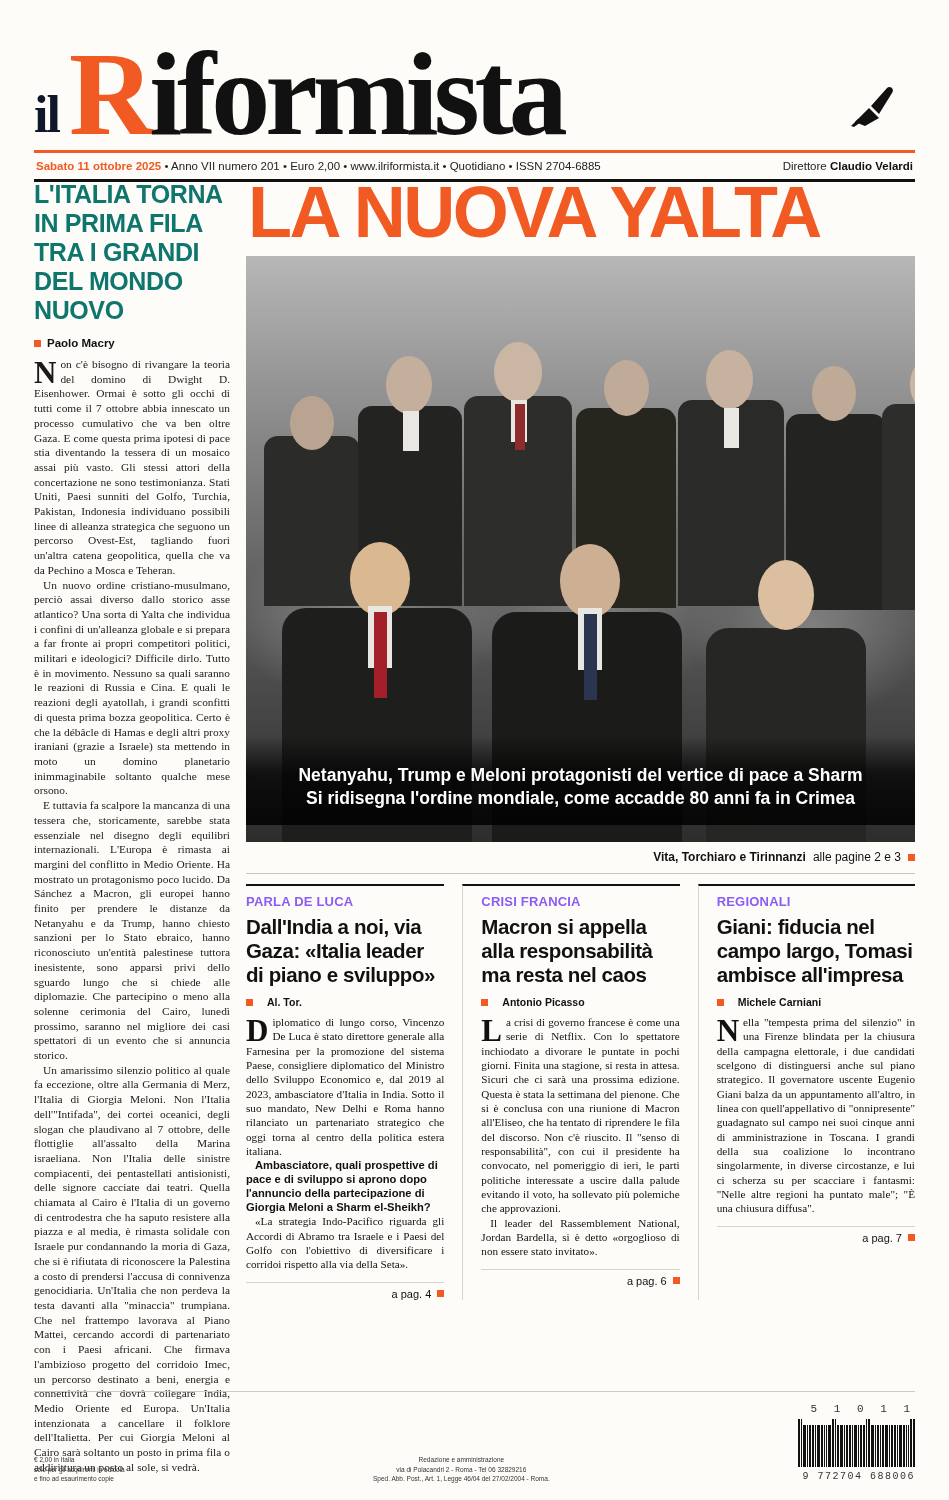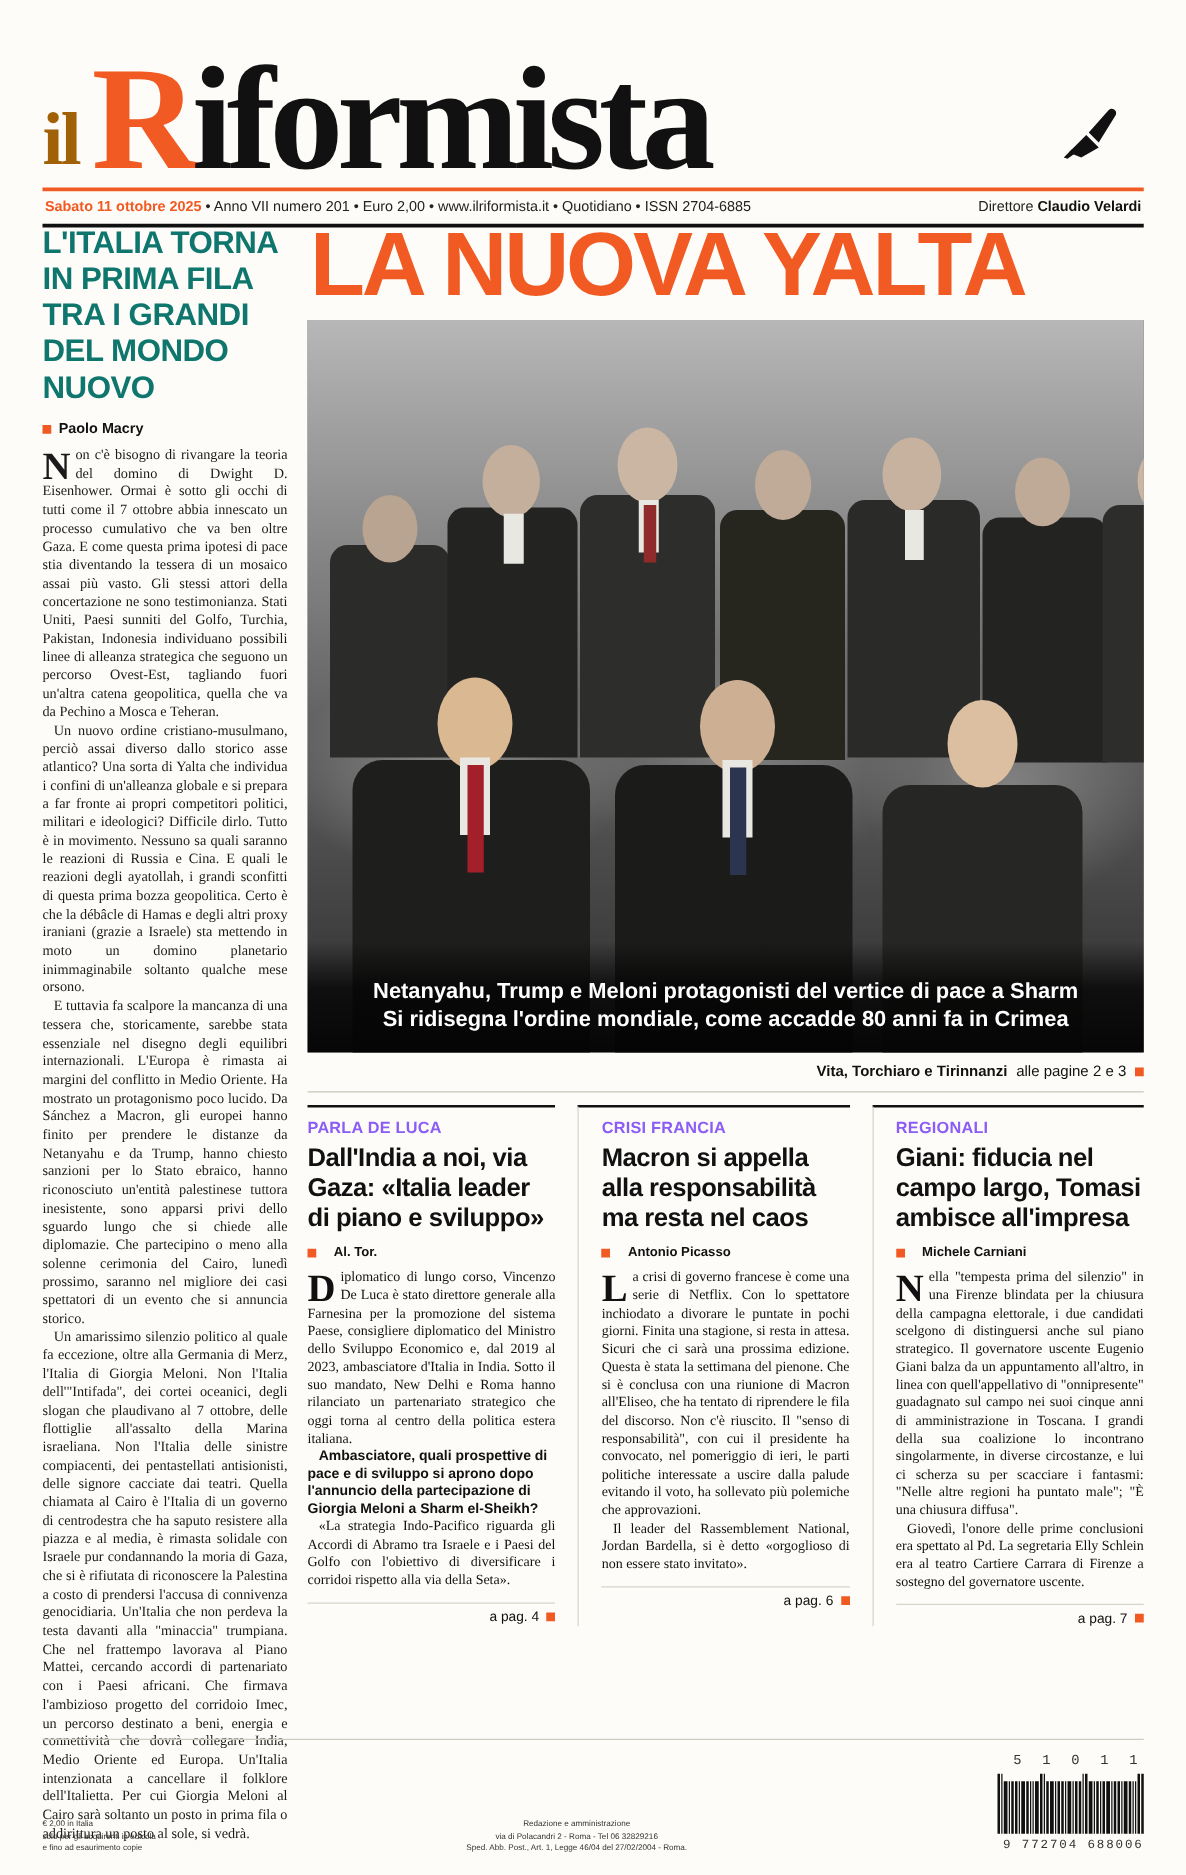"il" .logo-il { color: #a16207 -> #0f172a; font-size: 60px -> 52px }
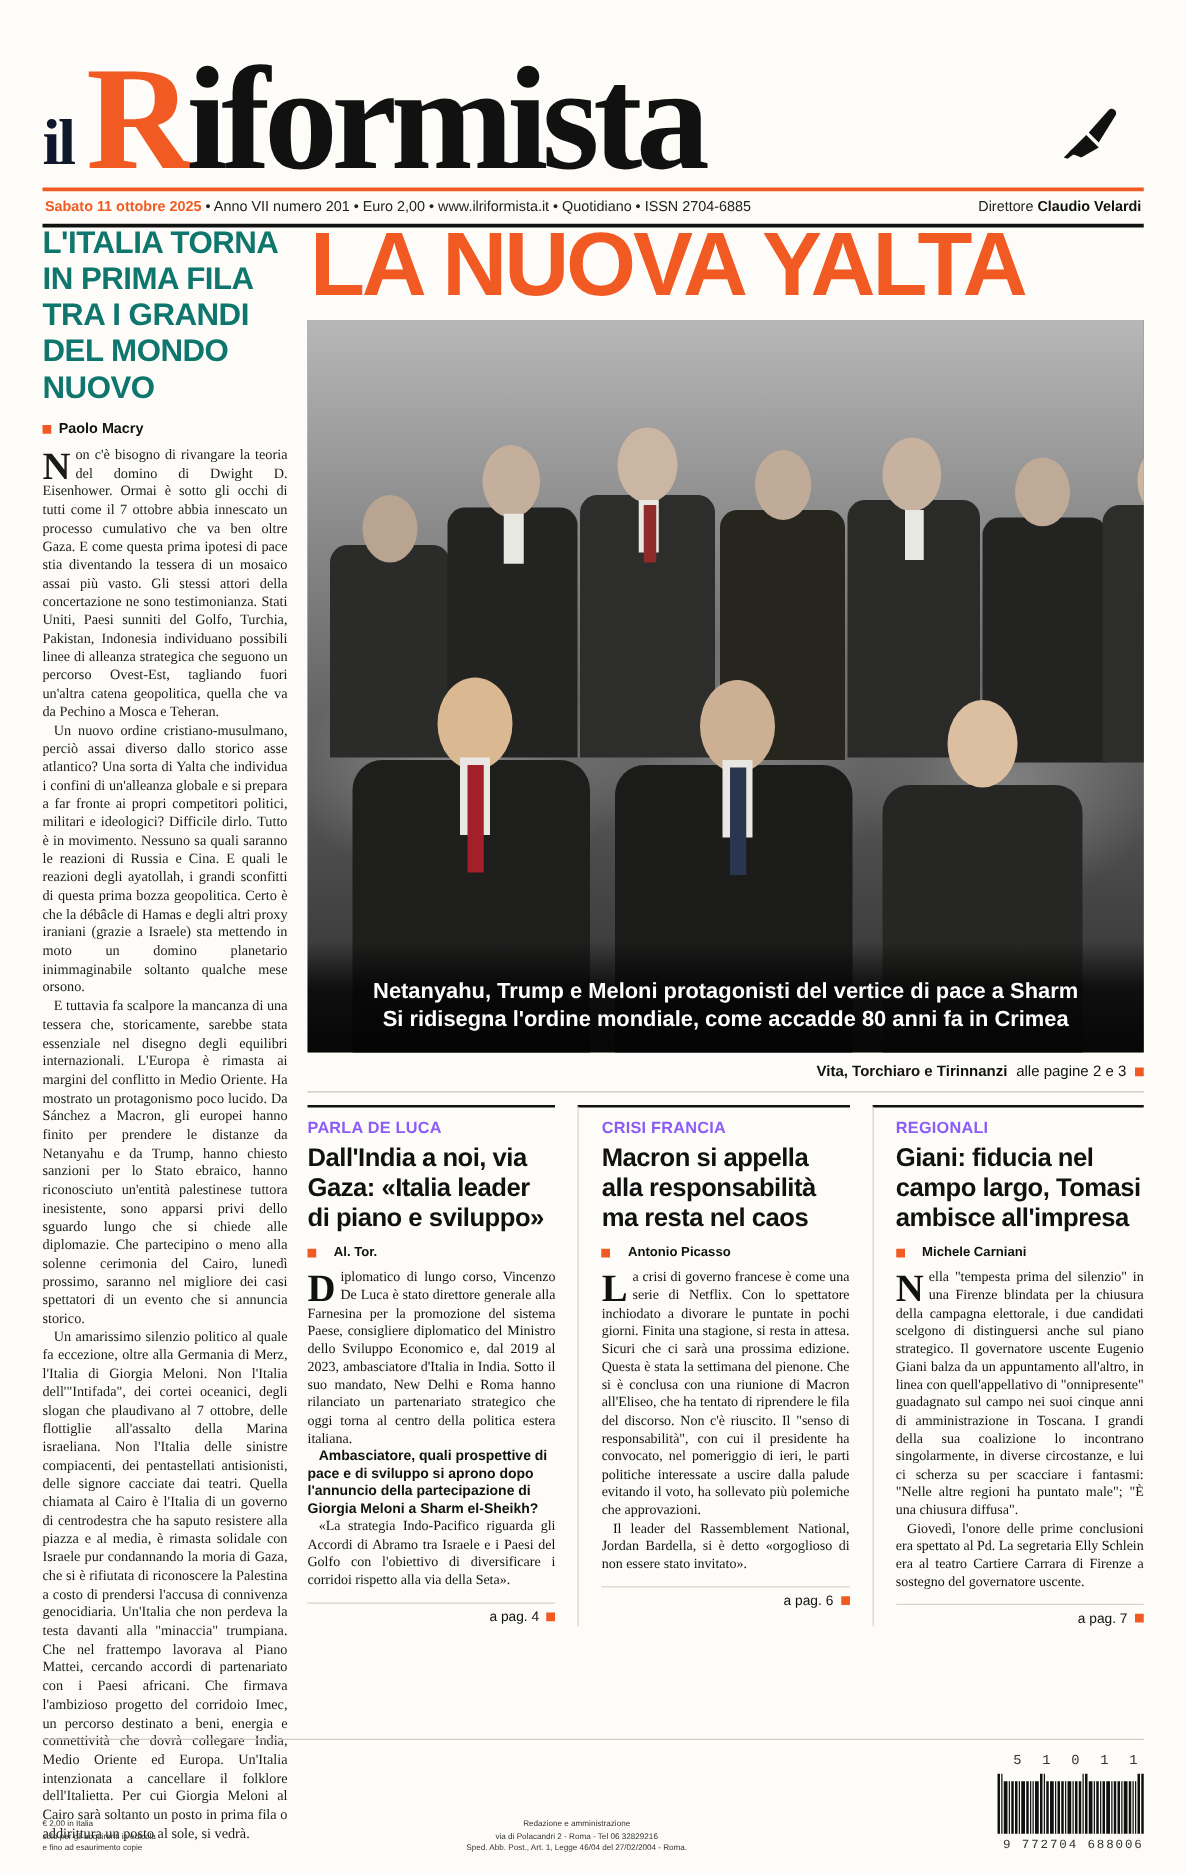"Netanyahu, Trump e Meloni protagonisti" .hero-caption { bottom: 0 -> 17px }
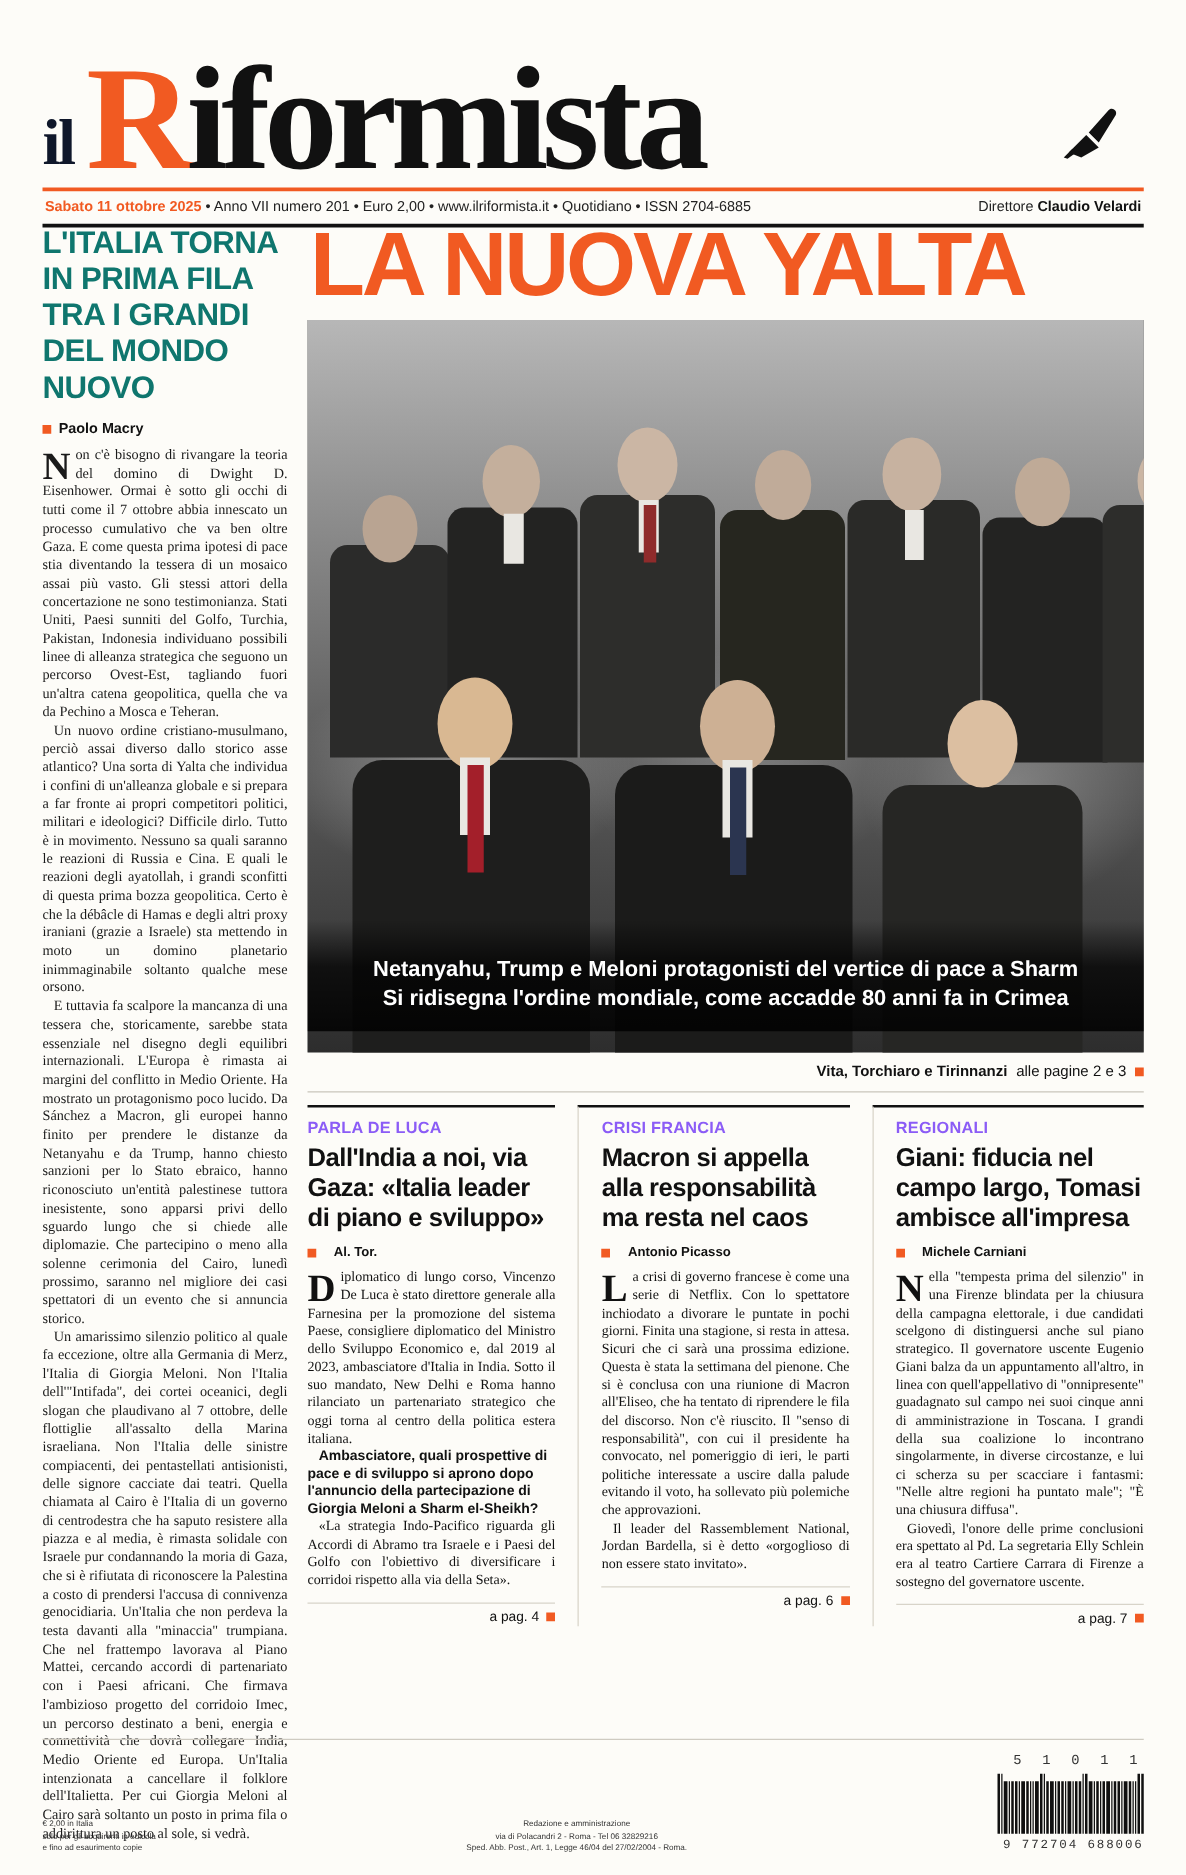"Giovedì, l'onore delle prime conclusioni" p { html: <p>Giovedì, l'onore delle prime conclusioni era spettato al Pd. La segretaria Elly Schlein era al teatro Cartiere Carrara di Firenze a sostegno del governatore uscente.</p> -> none }
